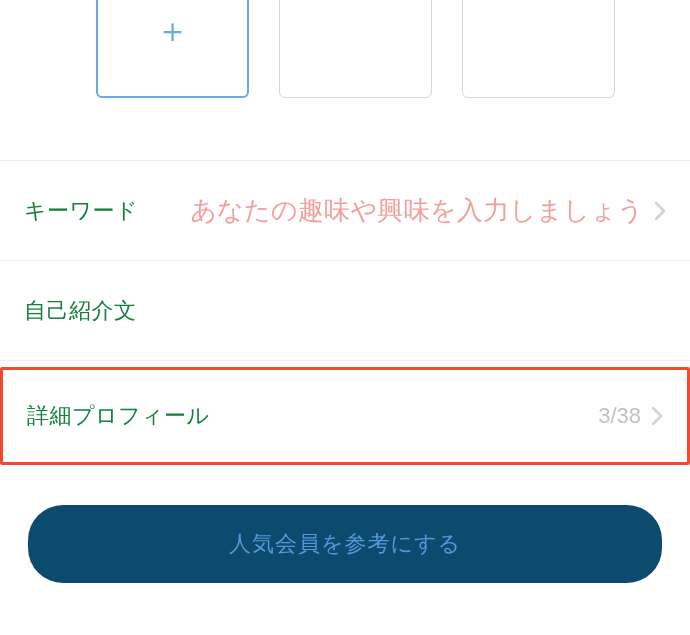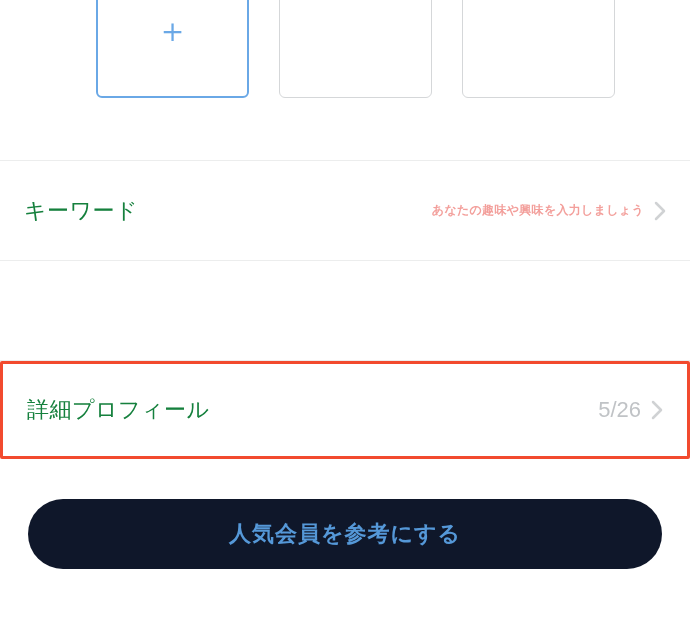"あなたの趣味や興味を入力しましょう" .right-text { font-size: 12px -> 26px; font-weight: 700 -> 400 }
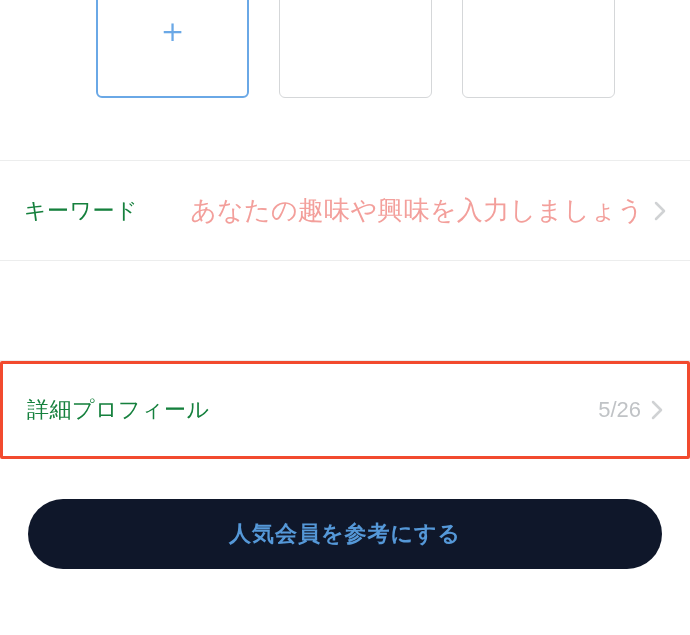"自己紹介文" span.item-label { html: none -> <span>自己紹介文</span> }
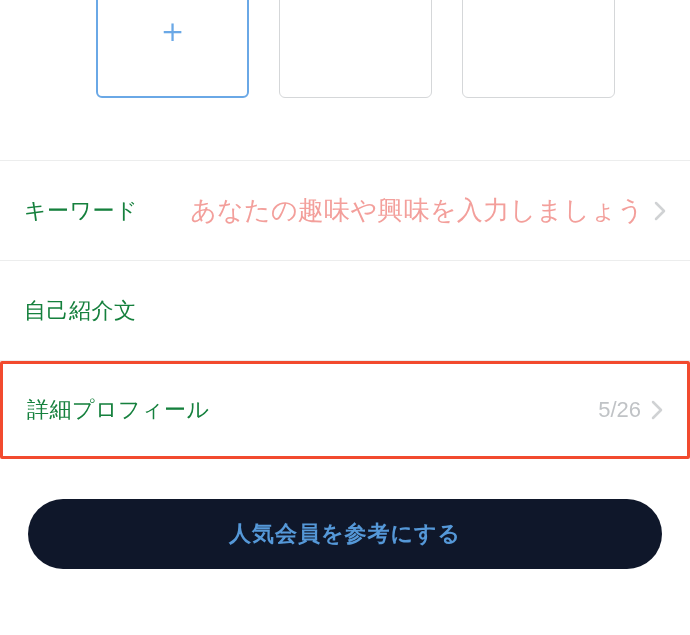"詳細プロフィール" .list-item.highlight { margin-top: none -> 6px }
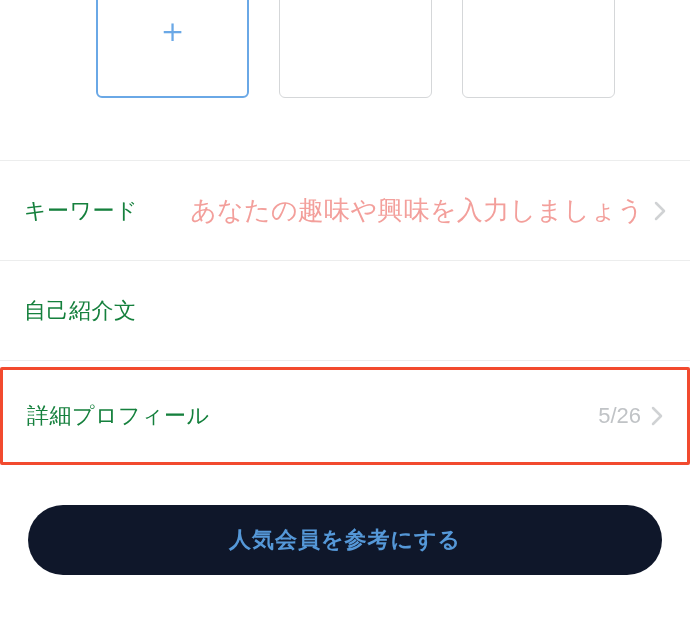"5/26" span.right-count { text: 5/26 -> 3/38 }
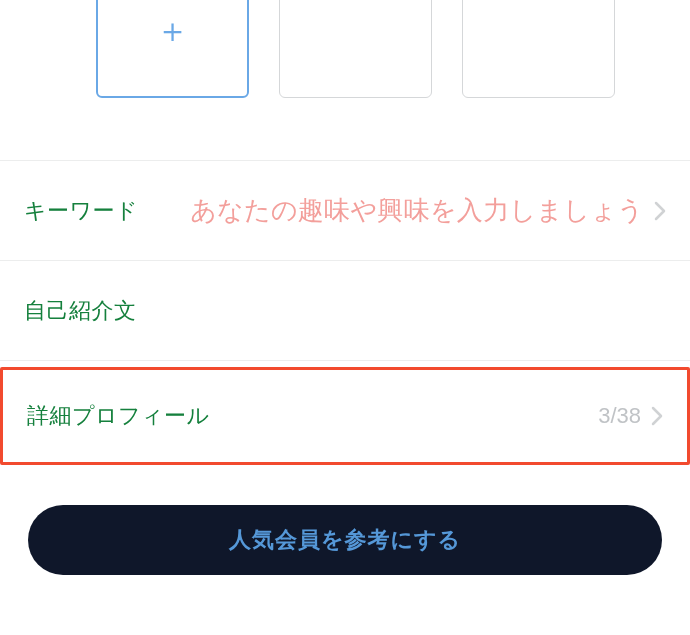"人気会員を参考にする" .ref-button { background: #0f172a -> #0c4a6e; font-weight: 700 -> 400; height: 70px -> 78px }
